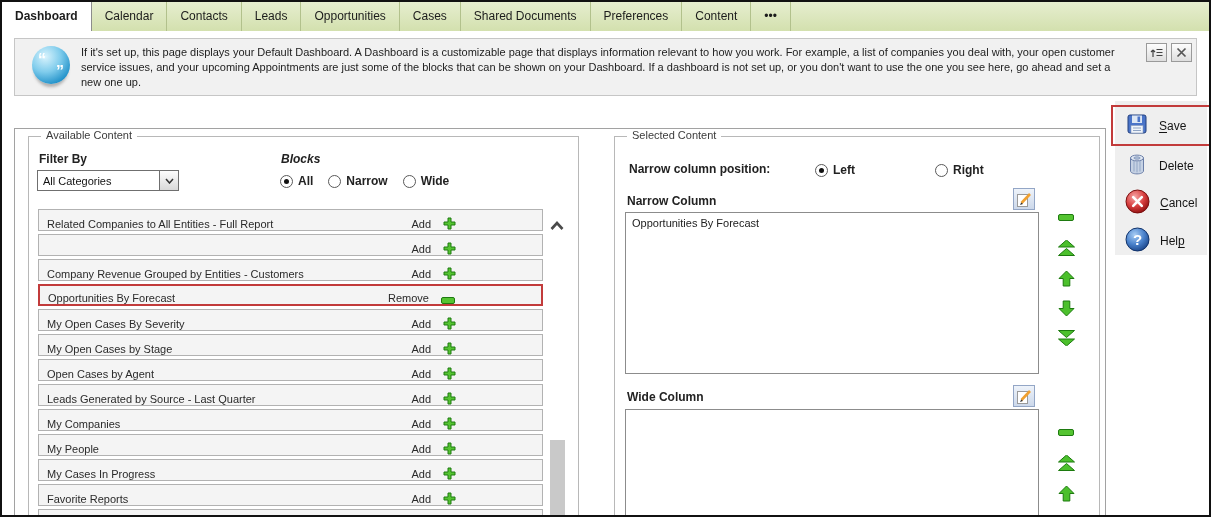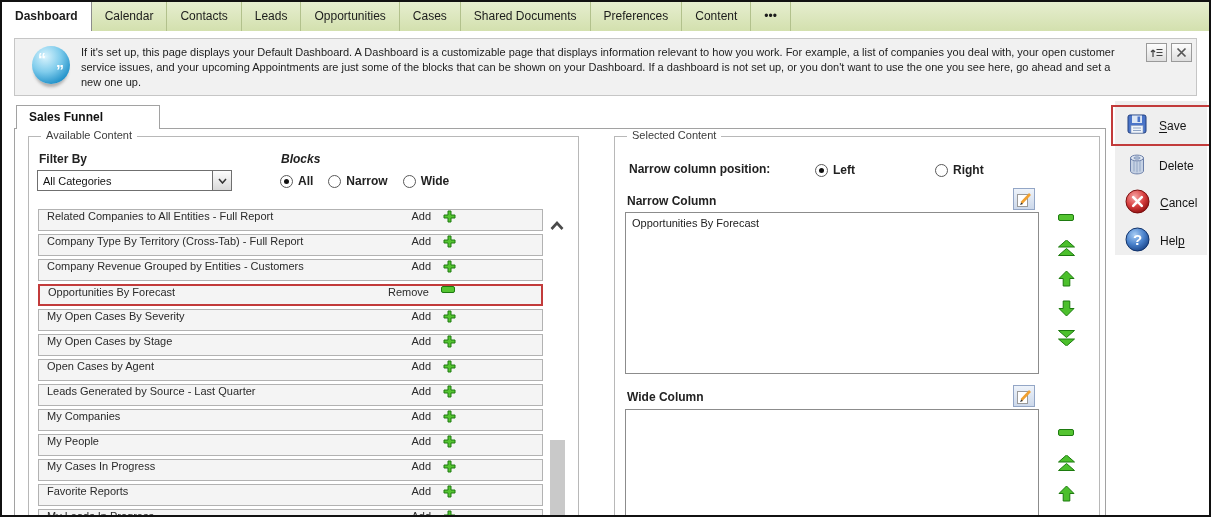"Sales Funnel" div.salestab { html: <div>Sales Funnel</div> -> none }
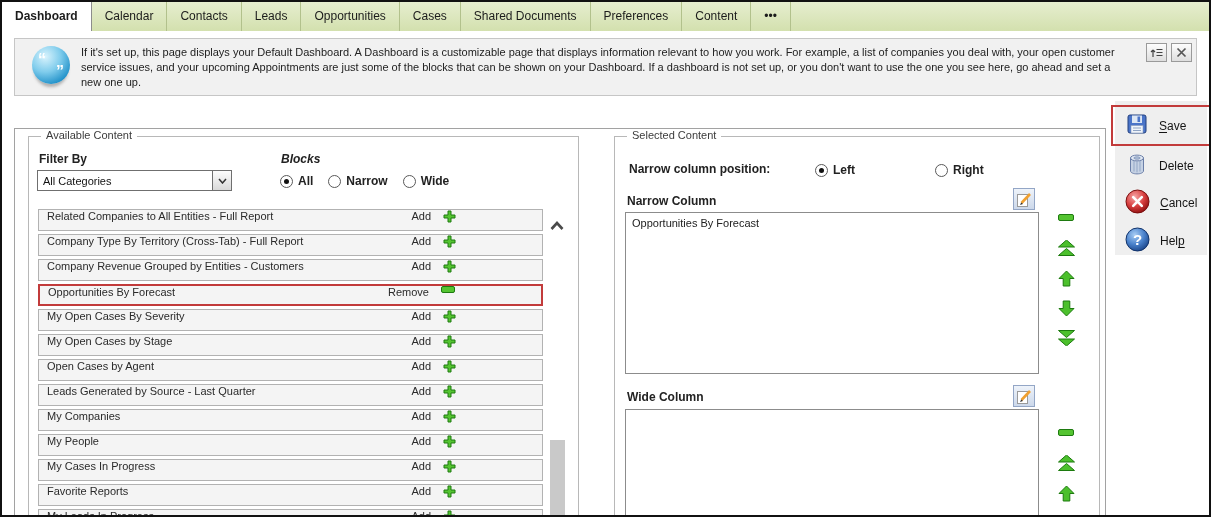"All Categories" .select { width: 195px -> 142px }
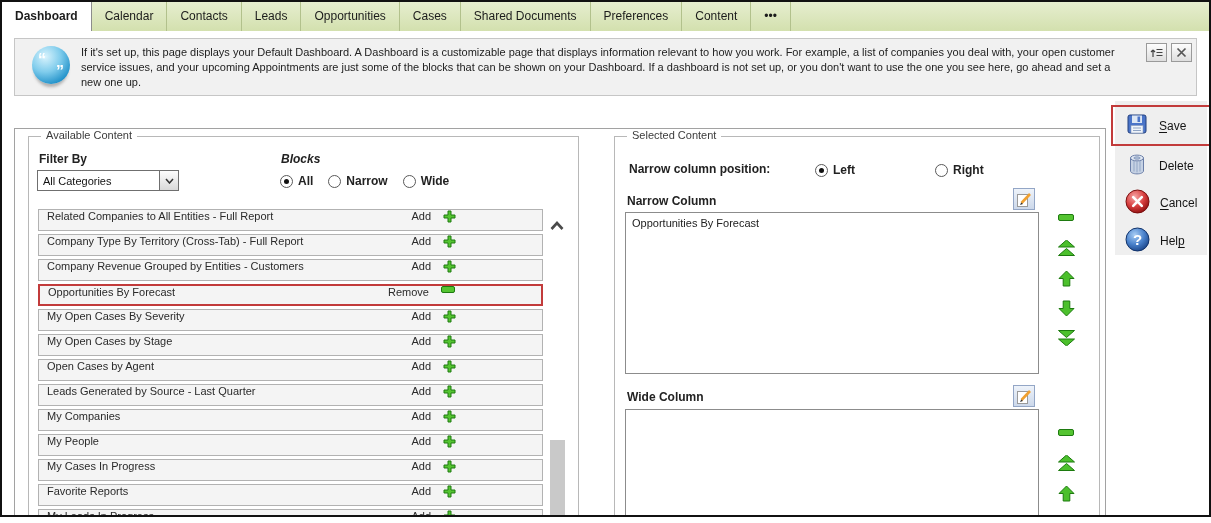"Related Companies to All Entities" .crow { align-items: flex-start -> flex-end }
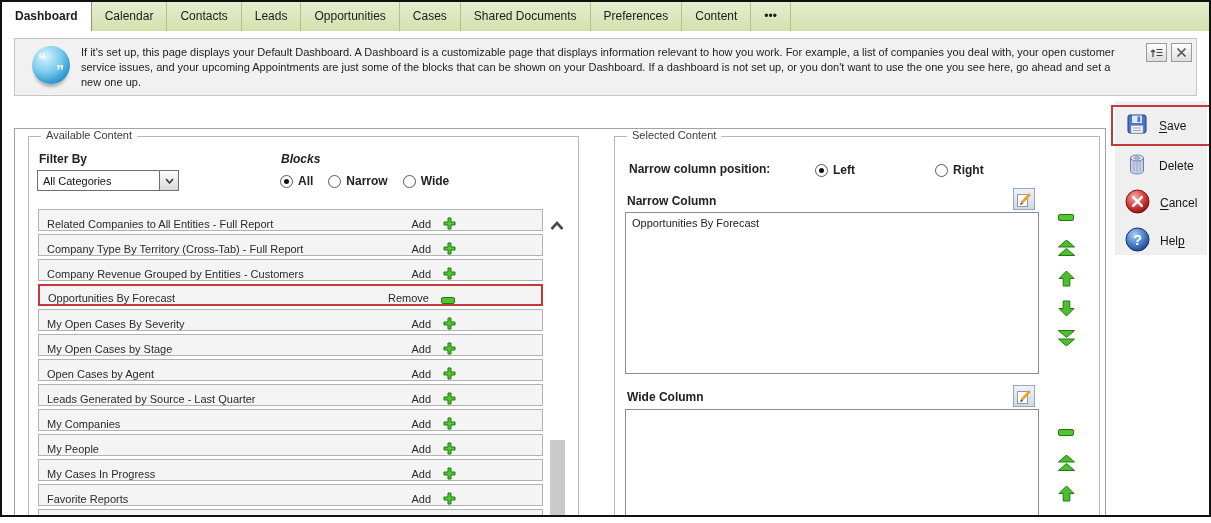"Company Type By Territory (Cross-Tab)" span.rlabel { html: <span>Company Type By Territory (Cross-Tab) - Full Report</span> -> none }
